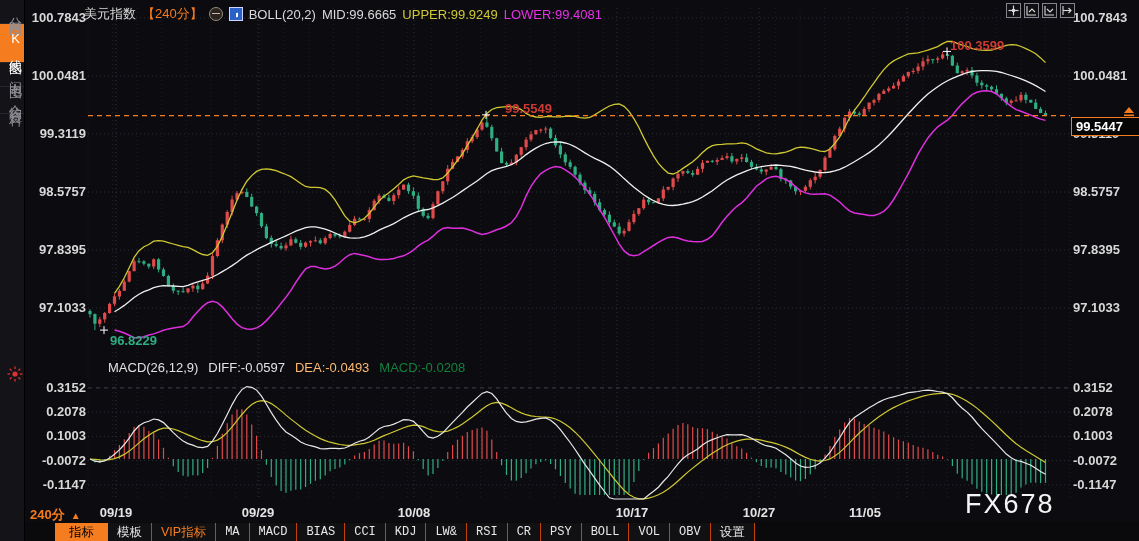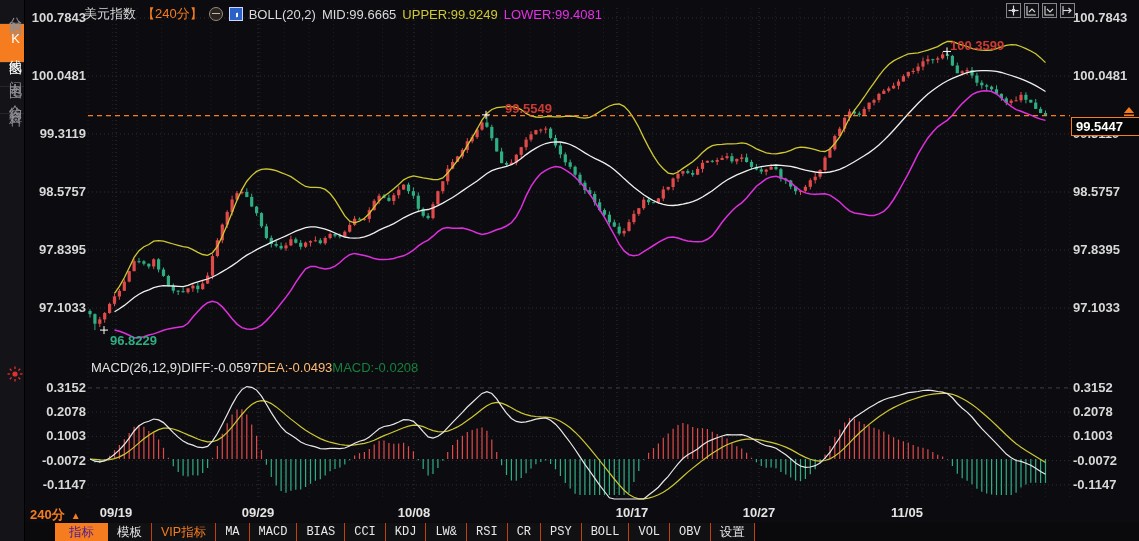"MACD(26,12,9)" .macd-hdr { gap: none -> 10px; left: 91px -> 108px }
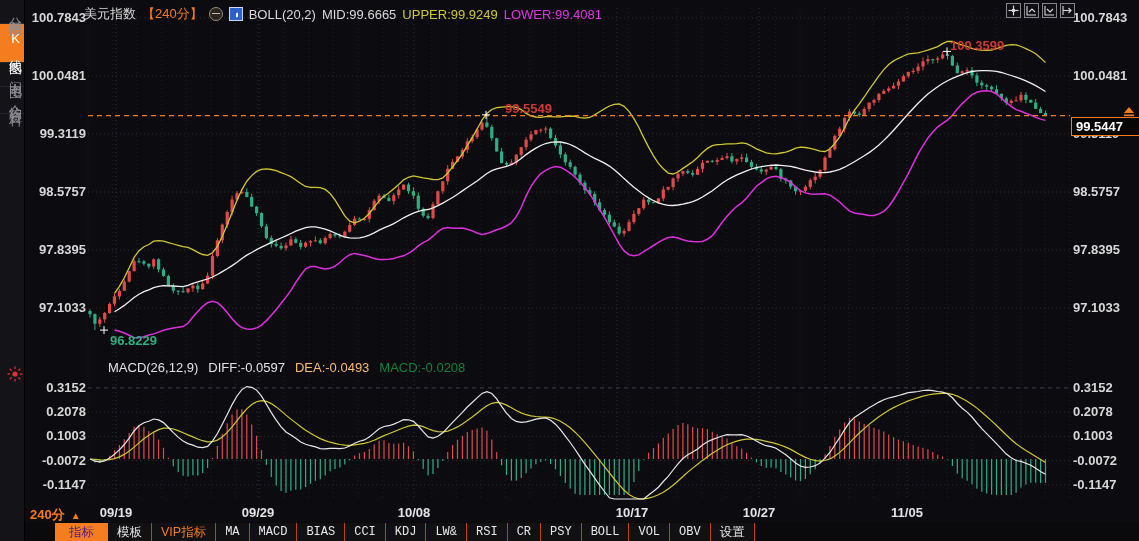"11/05" span.xlab { left: 881px -> 839px }
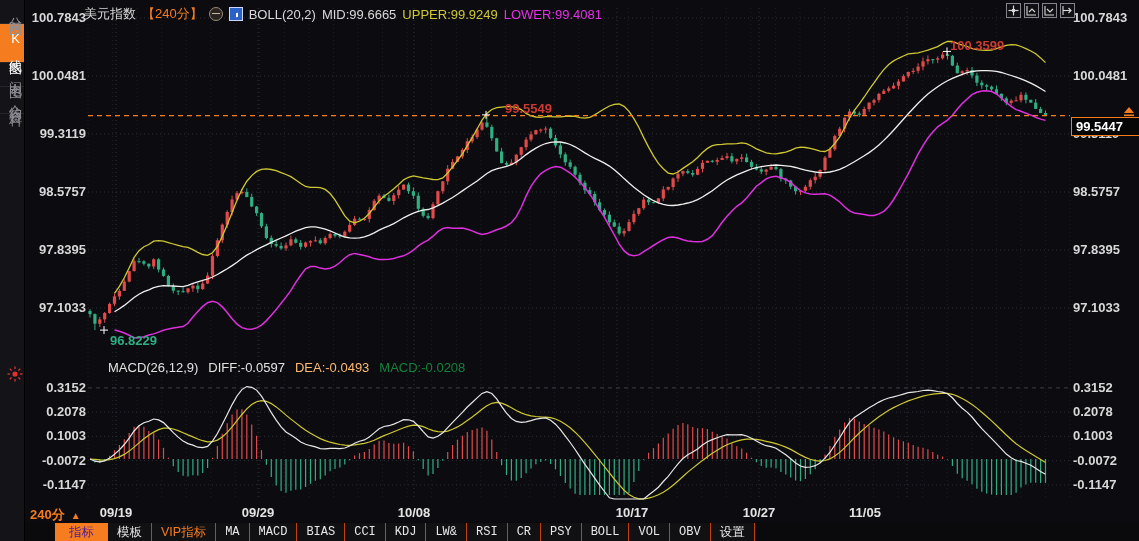"FX678" div.watermark { html: none -> <div>FX678</div> }
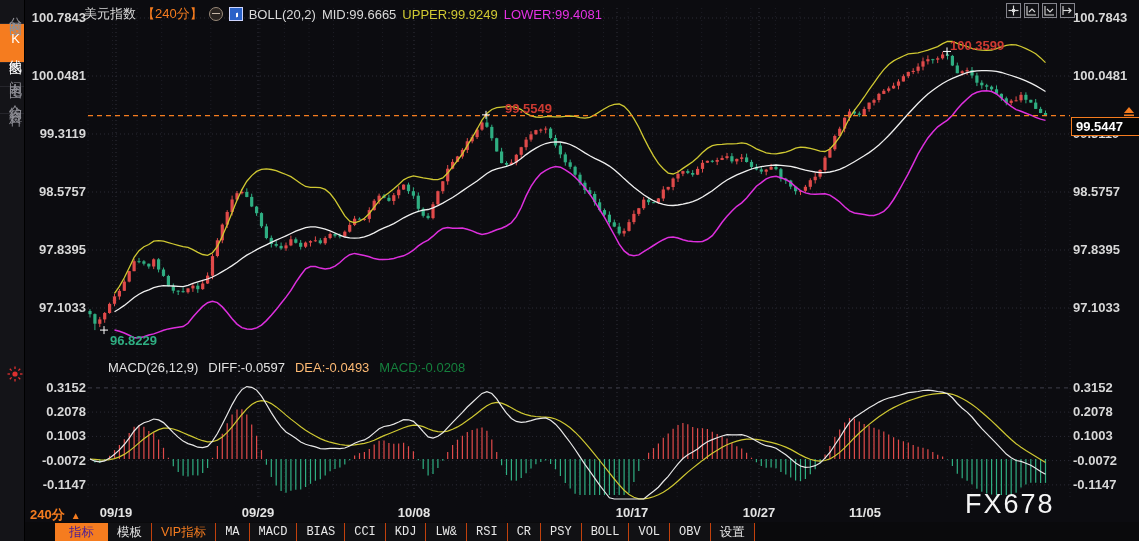"指标" .tb.sel { color: #4c1d95 -> #000000 }
